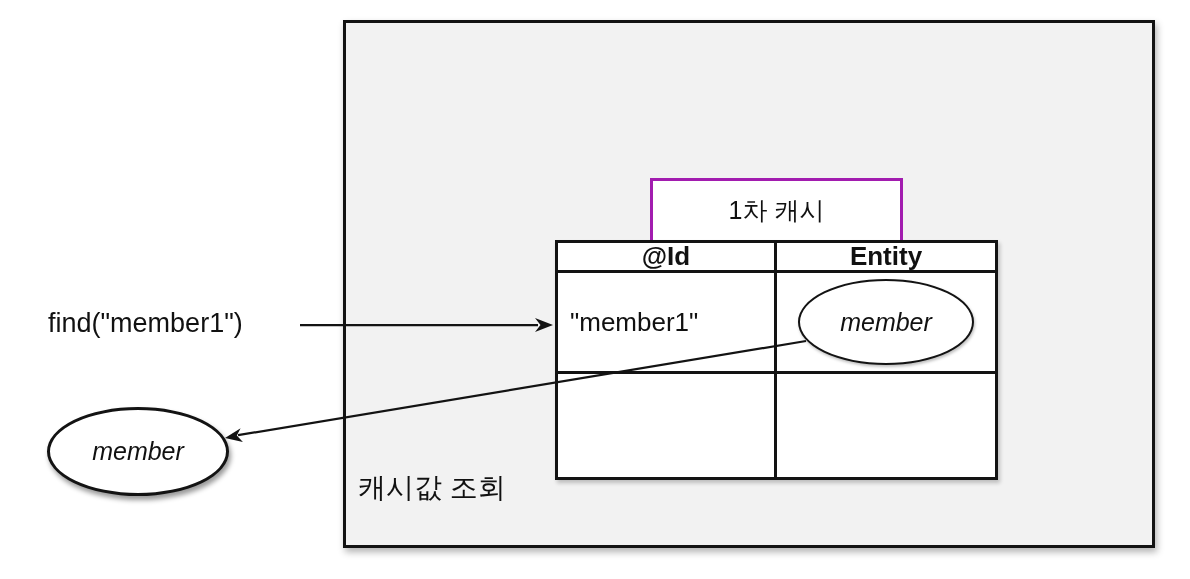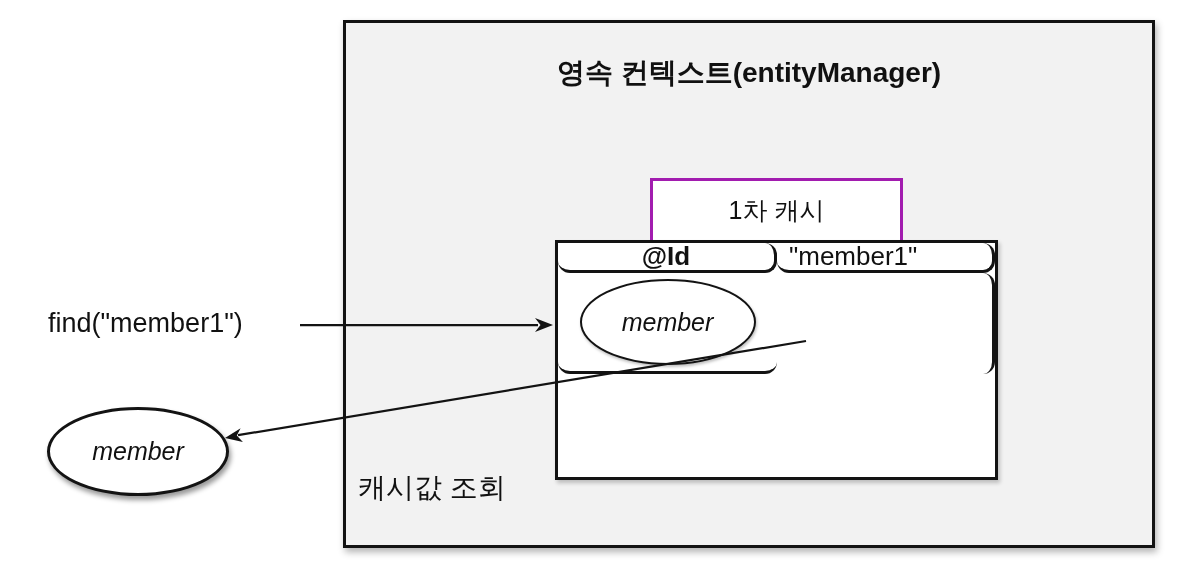"영속 컨텍스트(entityManager)" div.abs { html: <div>영속 컨텍스트(entityManager)</div> -> none }
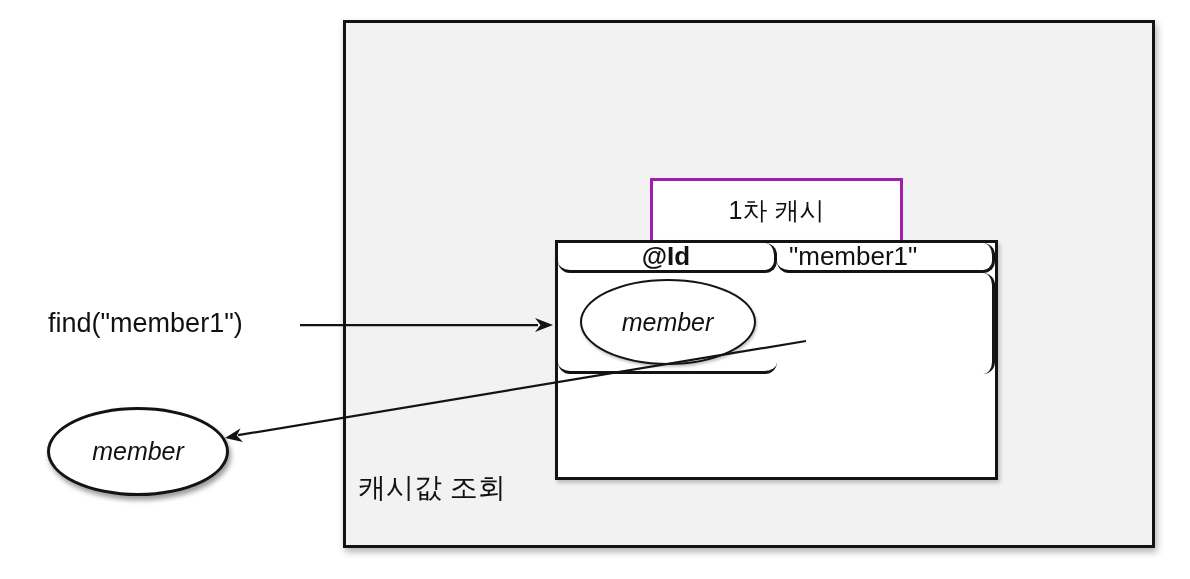"@Id" .cell { border-radius: 12px -> none }
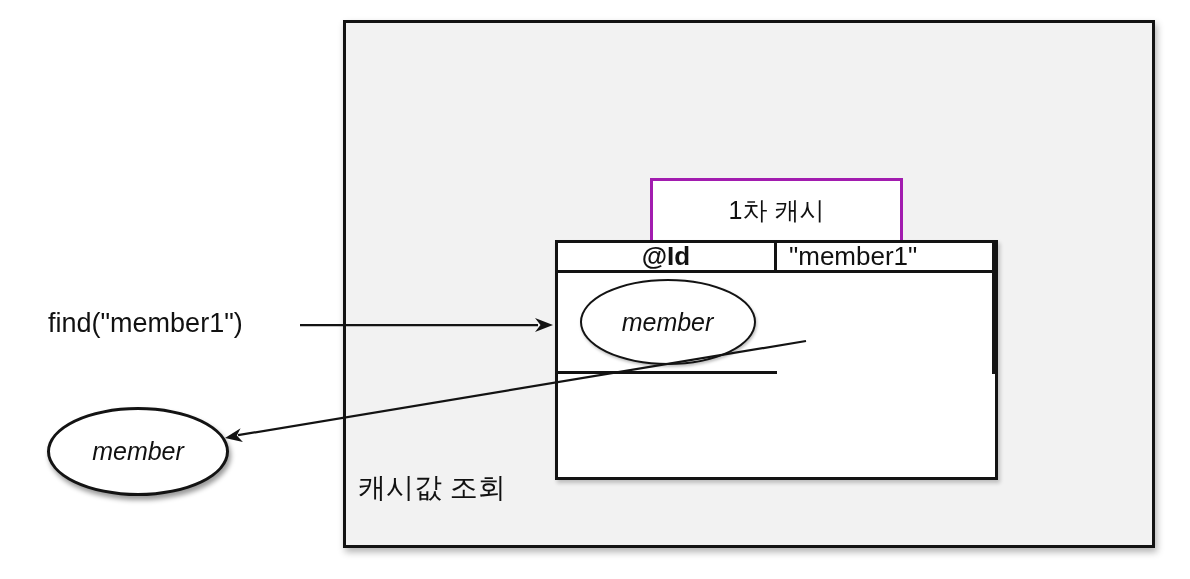"Entity" div.cell { html: none -> <div>Entity</div> }
